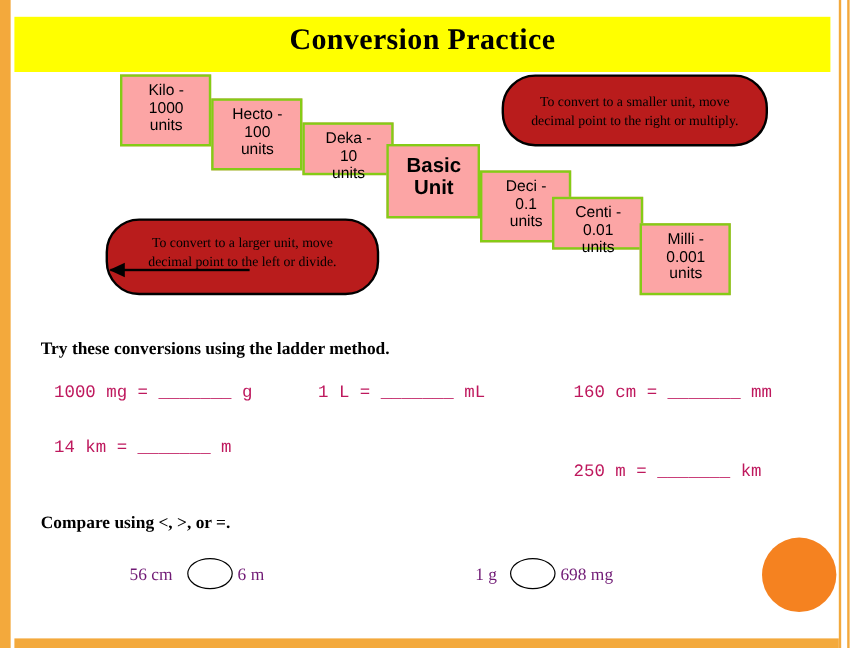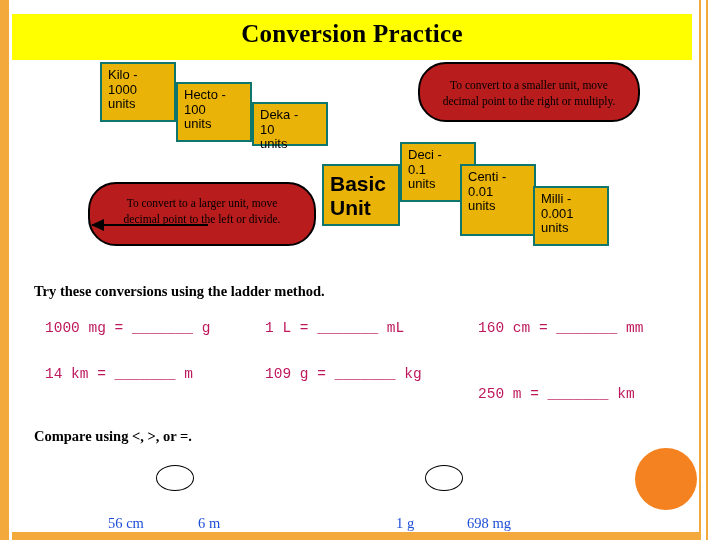"Kilo -" .box { background: #eab308 -> #fca5a5; border: 2px solid #0f766e -> 2px solid #84cc16; text-align: none -> center }
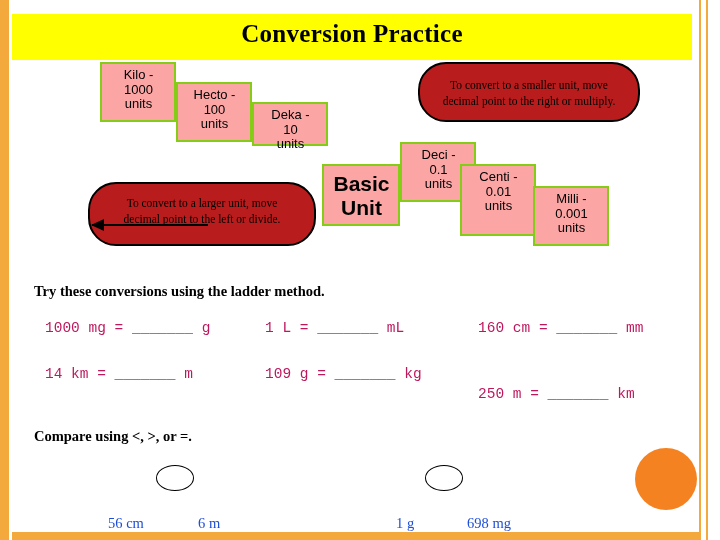"Basic" .box.big { font-size: 21px -> 17px; margin-top: 44px -> none }
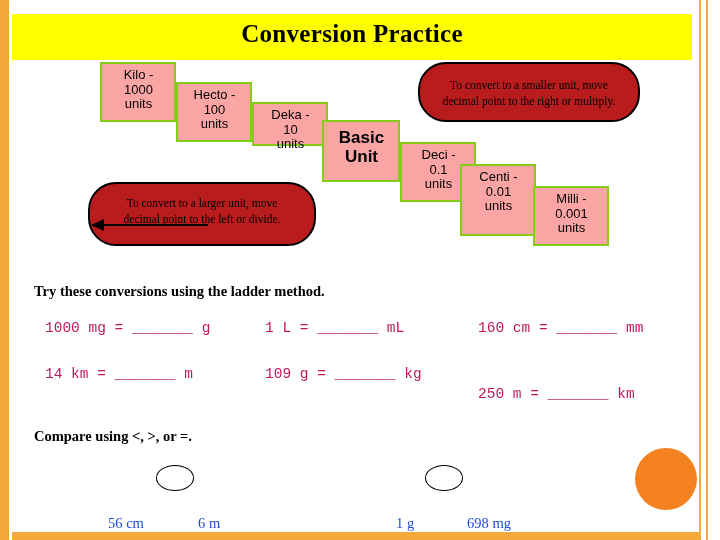"Centi -" div.box { height: 72px -> 44px }
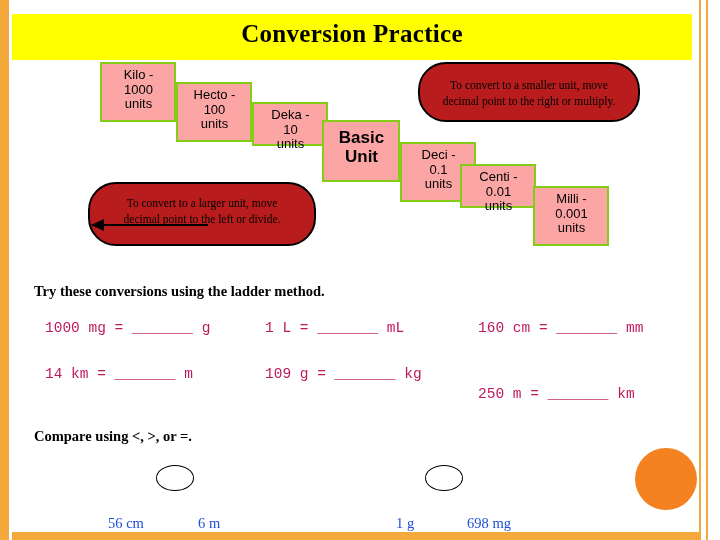"109 g = _______ kg" div.prob { html: <div>109 g = _______ kg</div> -> none }
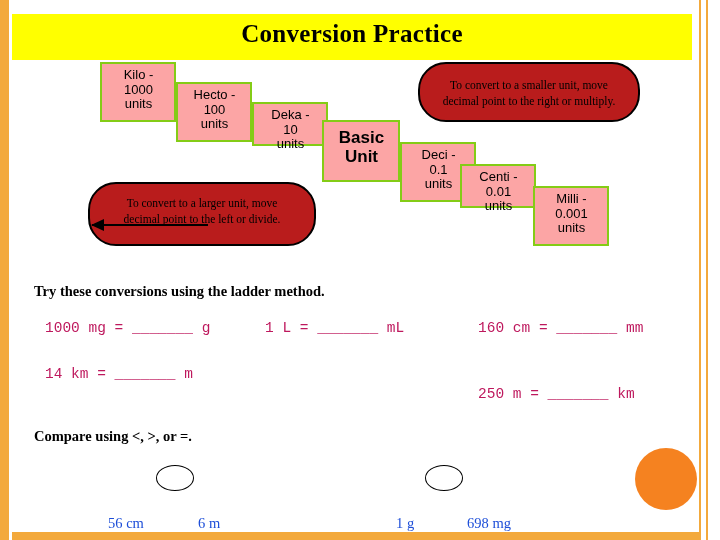"56 cm" .cmp { color: #1d4ed8 -> #701a75; margin-top: 44px -> none }
